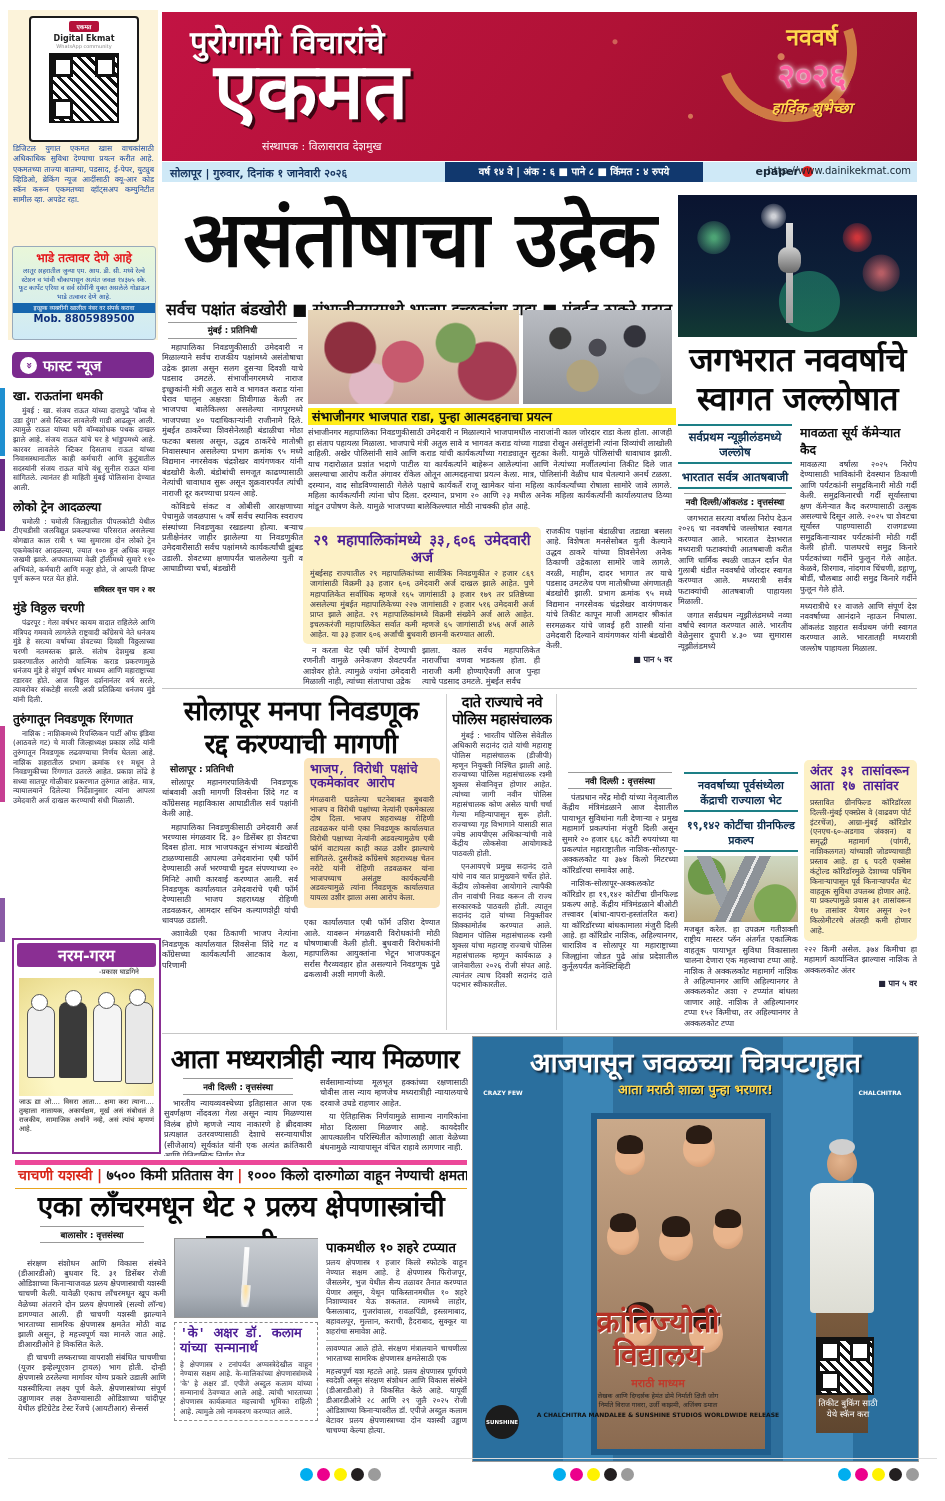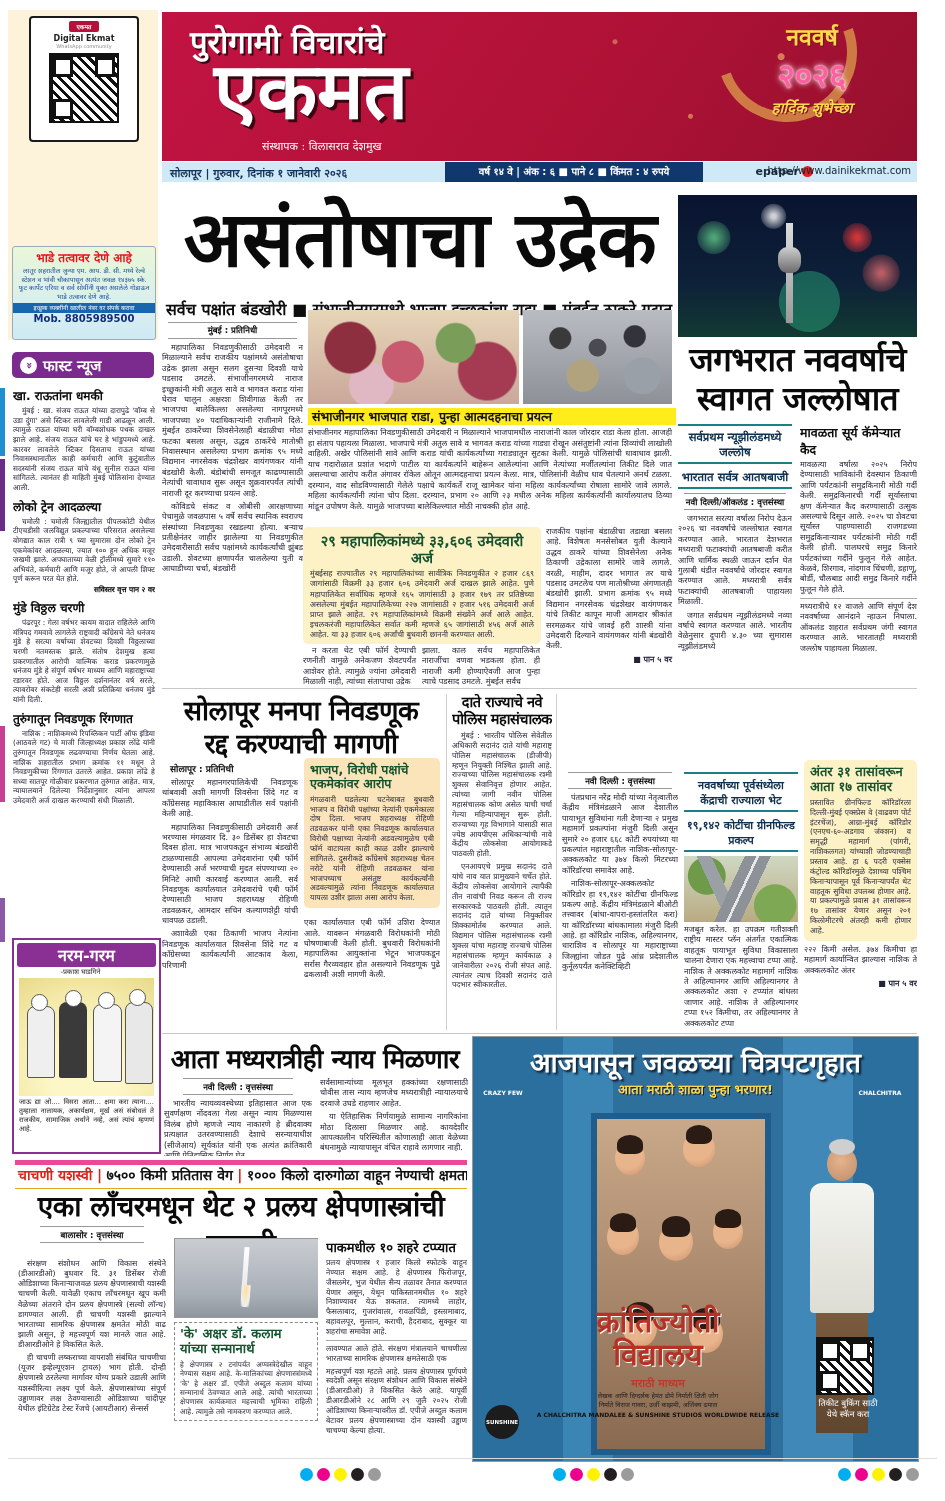"डिजिटल युगात एकमत खास वाचकांसाठी" div.abs { html: none -> <div>डिजिटल युगात एकमत खास वाचकांसाठी अधिकाधिक सुविधा देण्याचा प्रयत्न करीत आहे. एकमतच्या ताज्या बातम्या, पडसाद, ई-पेपर, युट्युब व्हिडिओ, ब्रेकिंग न्यूज आदींसाठी क्यू-आर कोड स्कॅन करून एकमतच्या व्हॉट्सअप कम्युनिटीत सामील व्हा. अपडेट रहा.</div> }
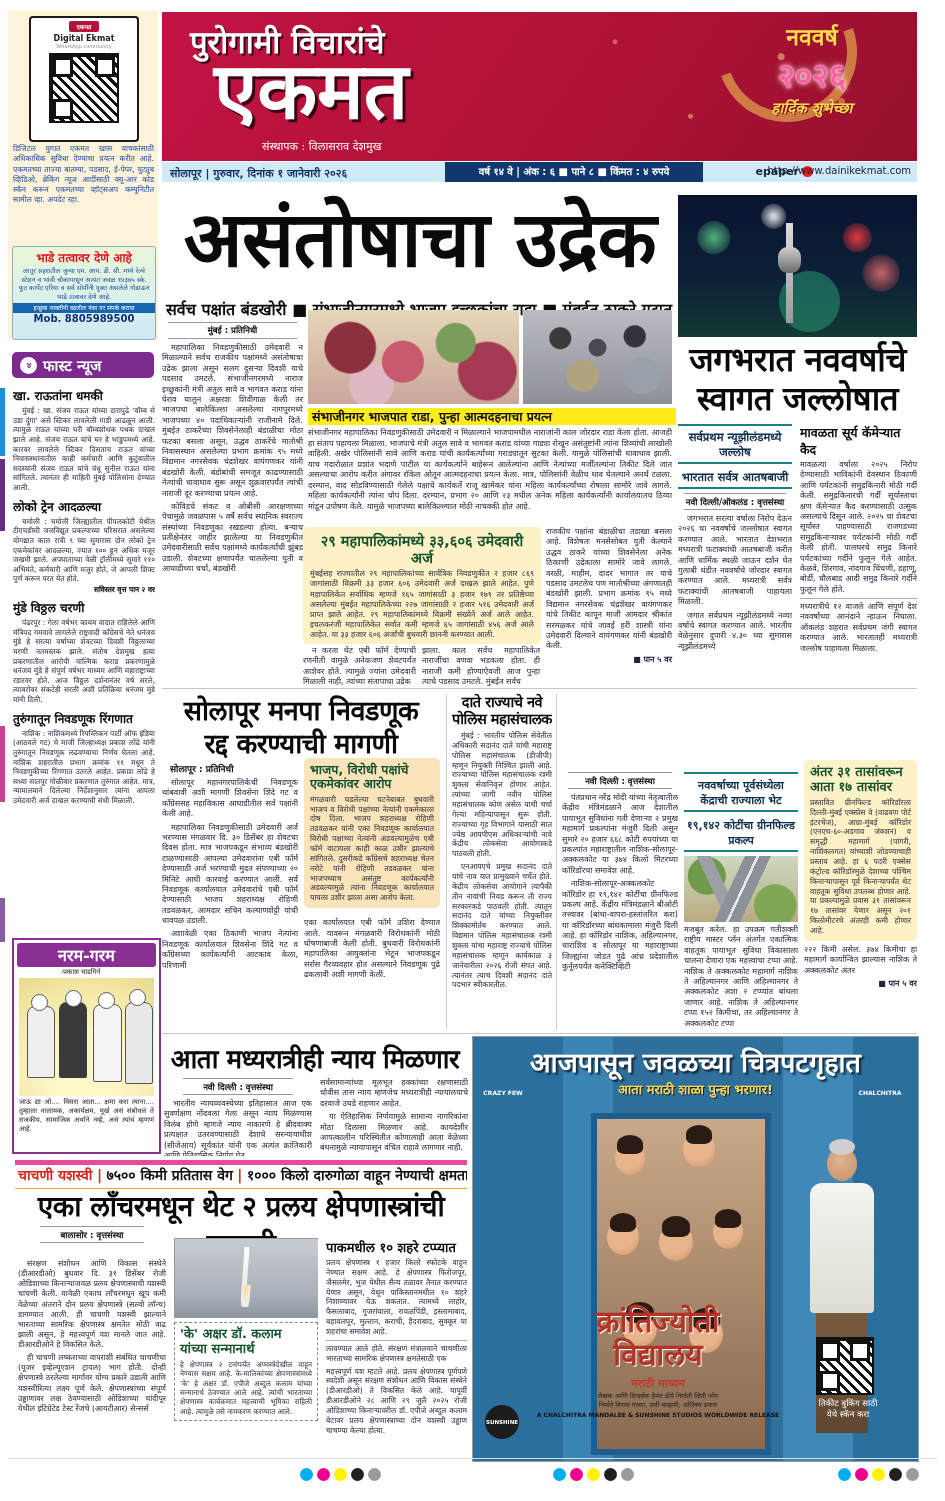"२९ महापालिकांमध्ये ३३,६०६ उमेदवारी अर्ज" .boxtitle { color: #14532d -> #4c1d95; font-family: none -> Liberation Mono, monospace }
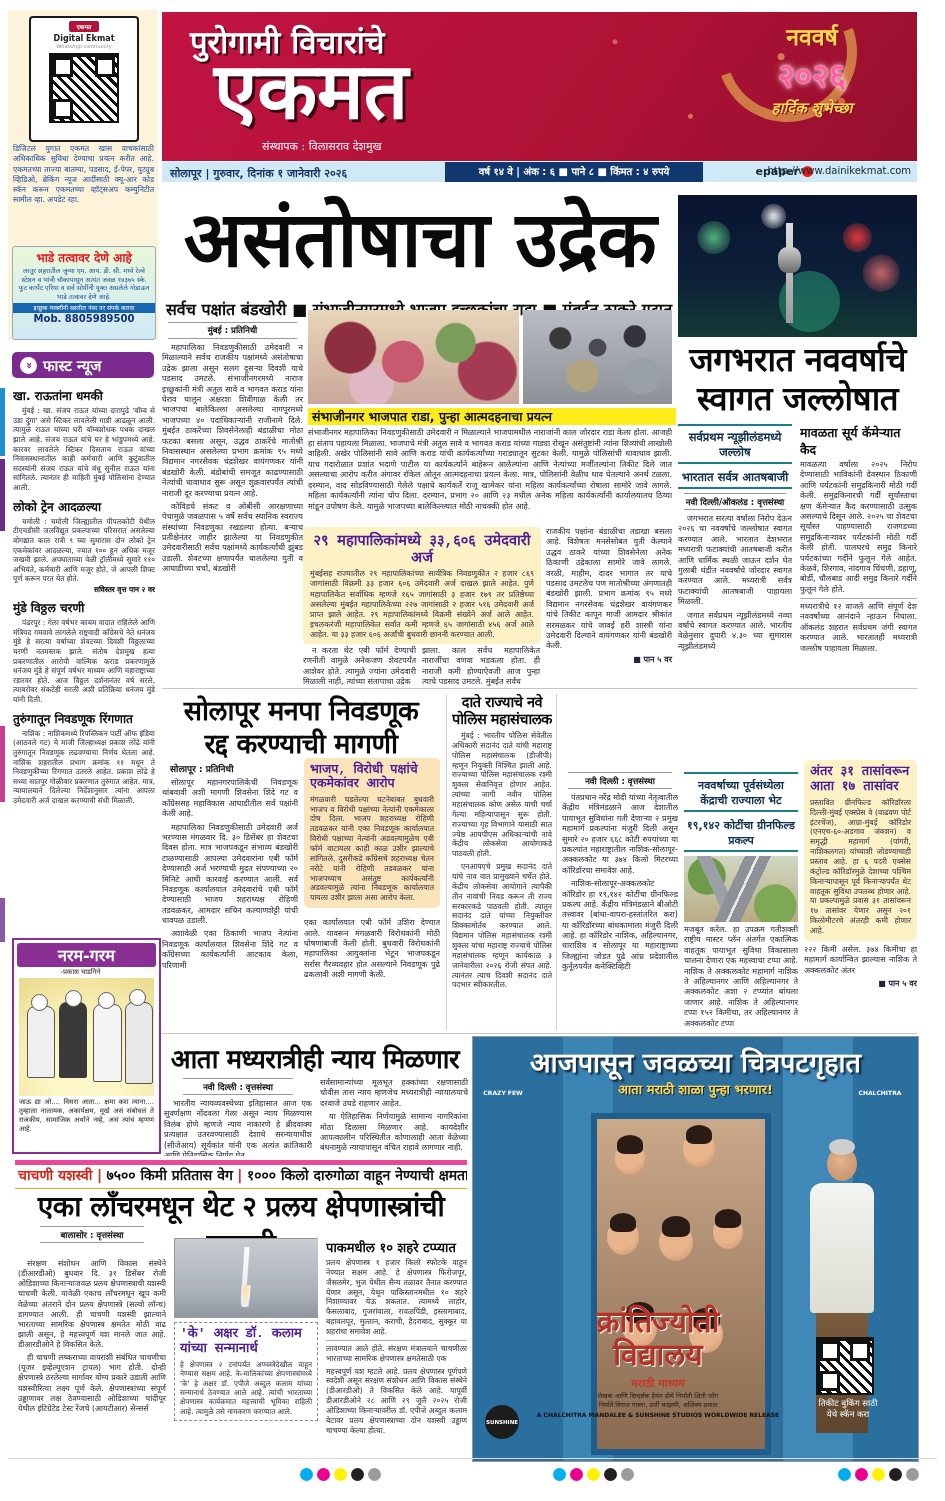"-प्रकाश घाडगिने" div { padding-right: 12px -> 20px; text-align: center -> right }
